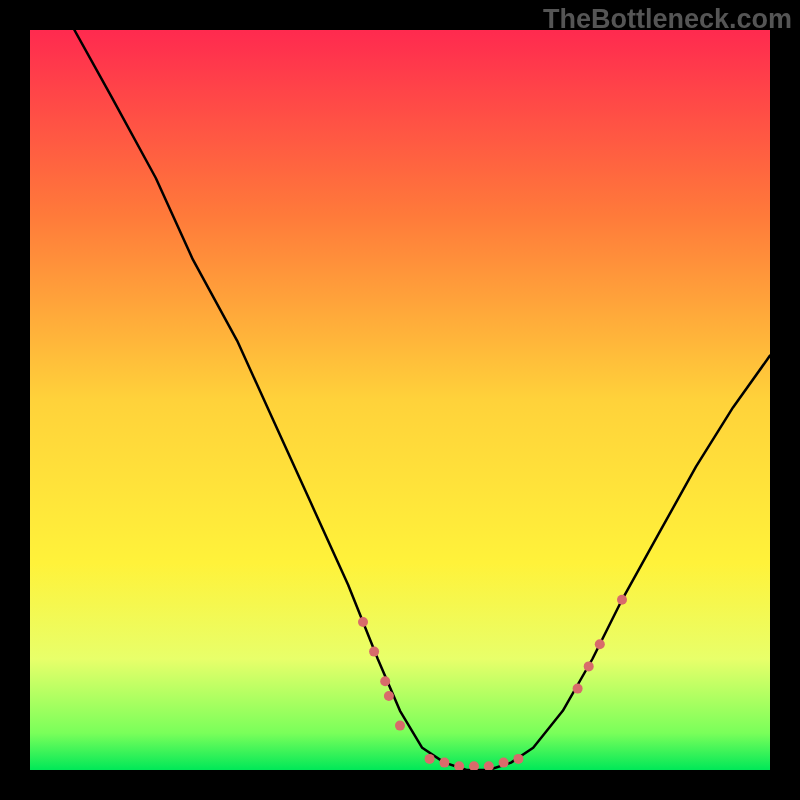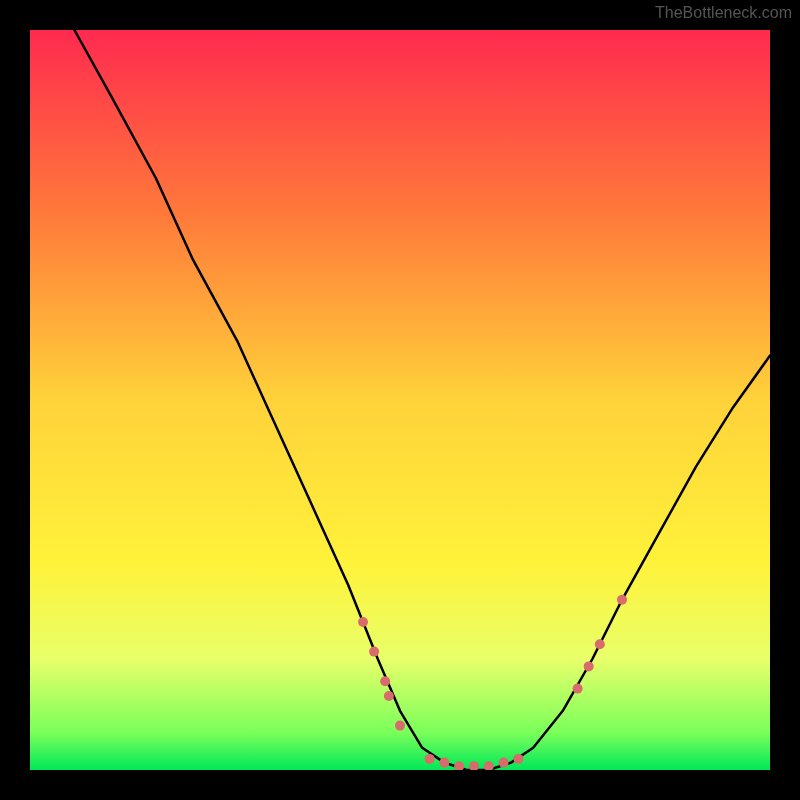"TheBottleneck.com" .watermark { font-size: 16px -> 27px; font-weight: 400 -> 700 }
